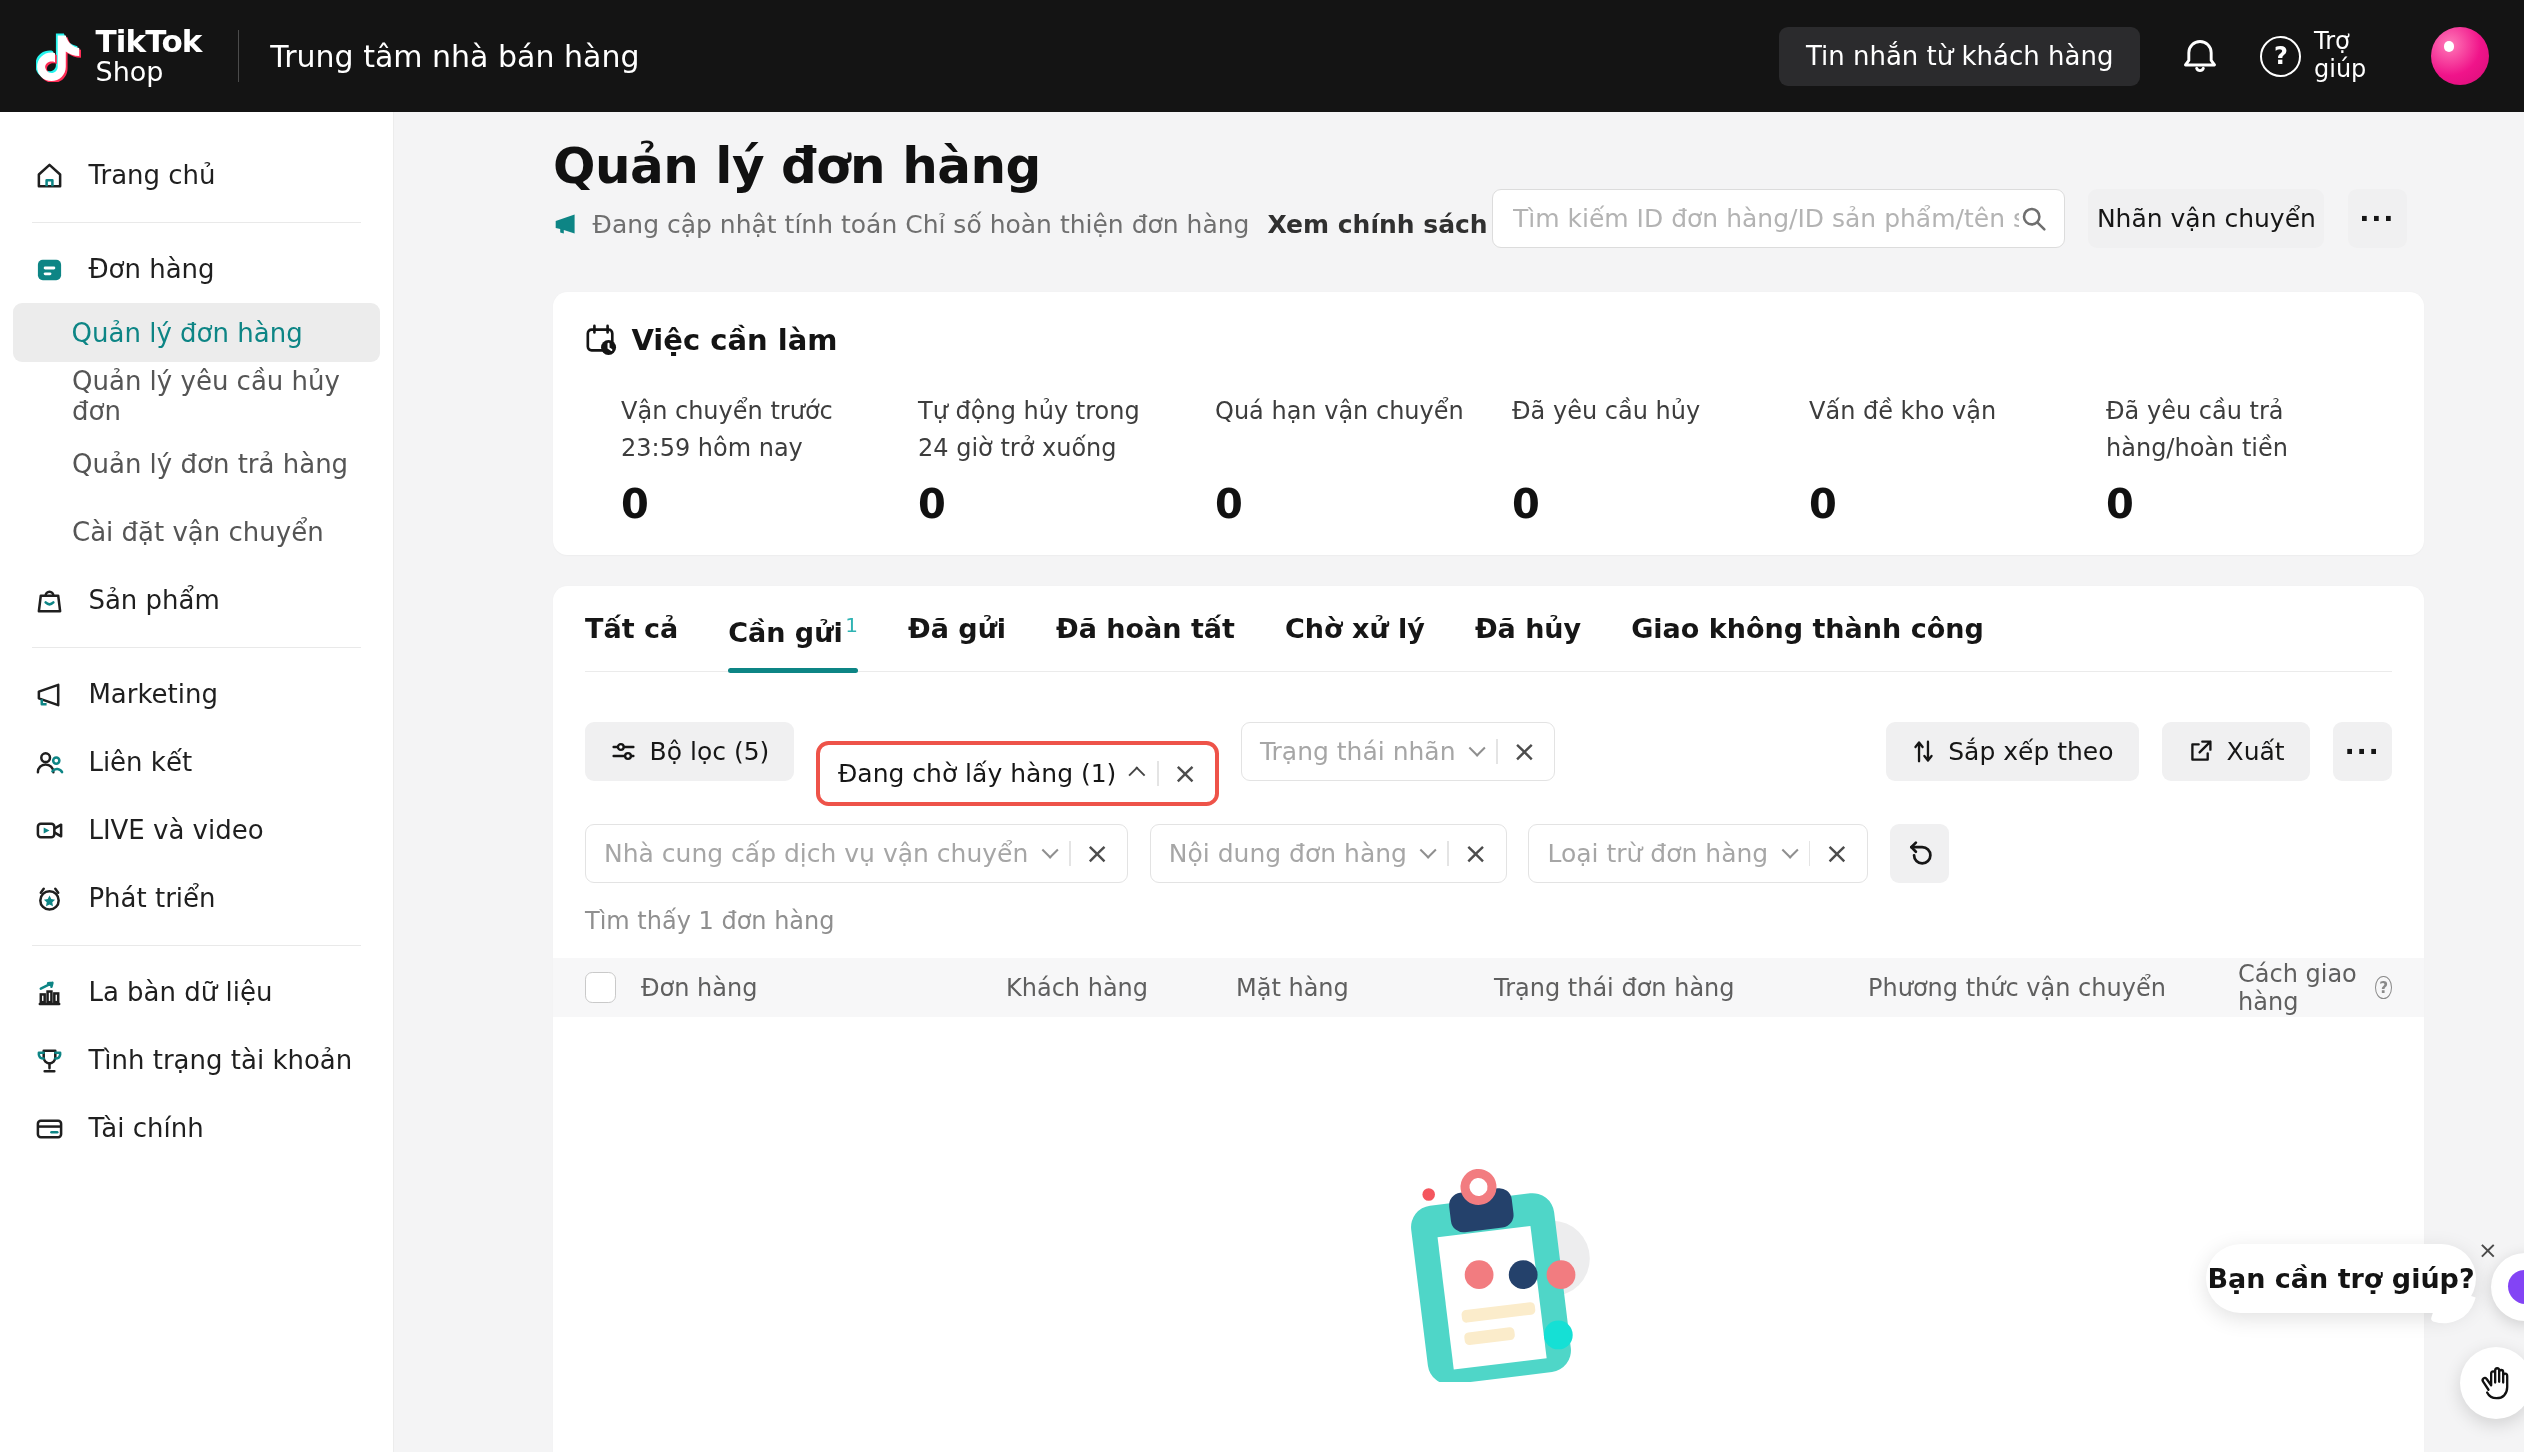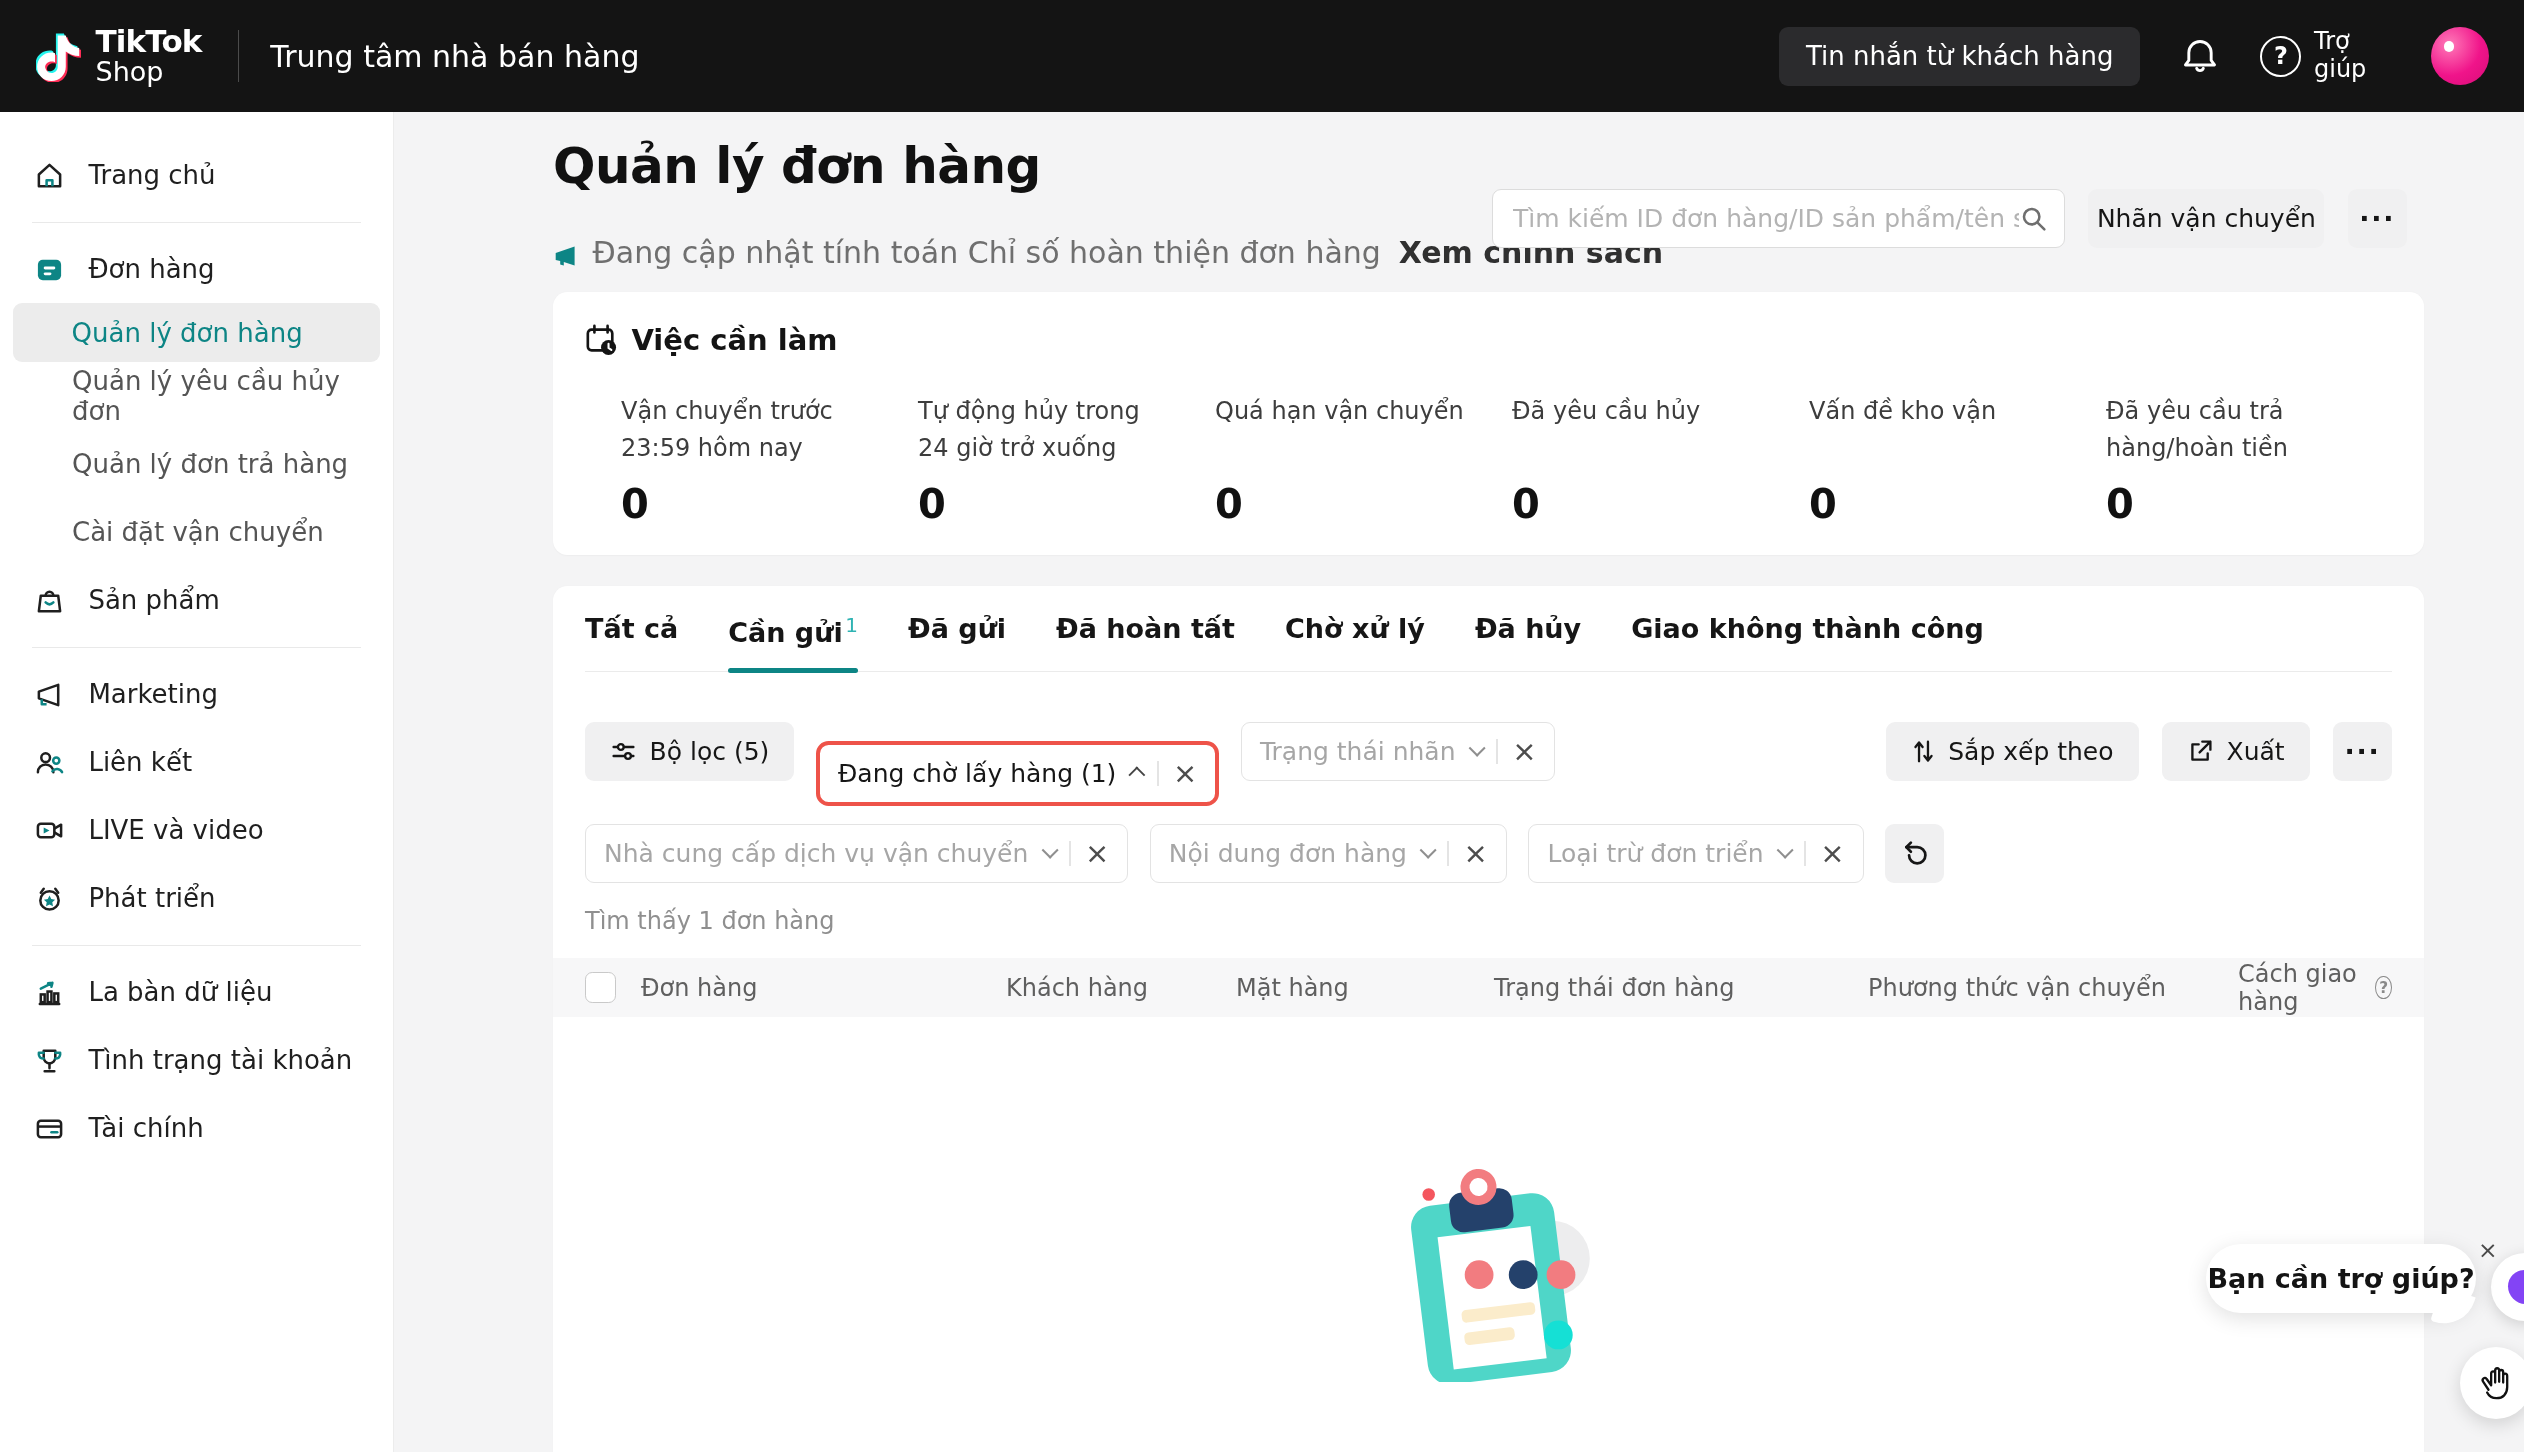"Đang cập nhật tính toán" .announce { align-items: flex-end -> center; font-size: 30px -> 25px; top: 123px -> 98px }
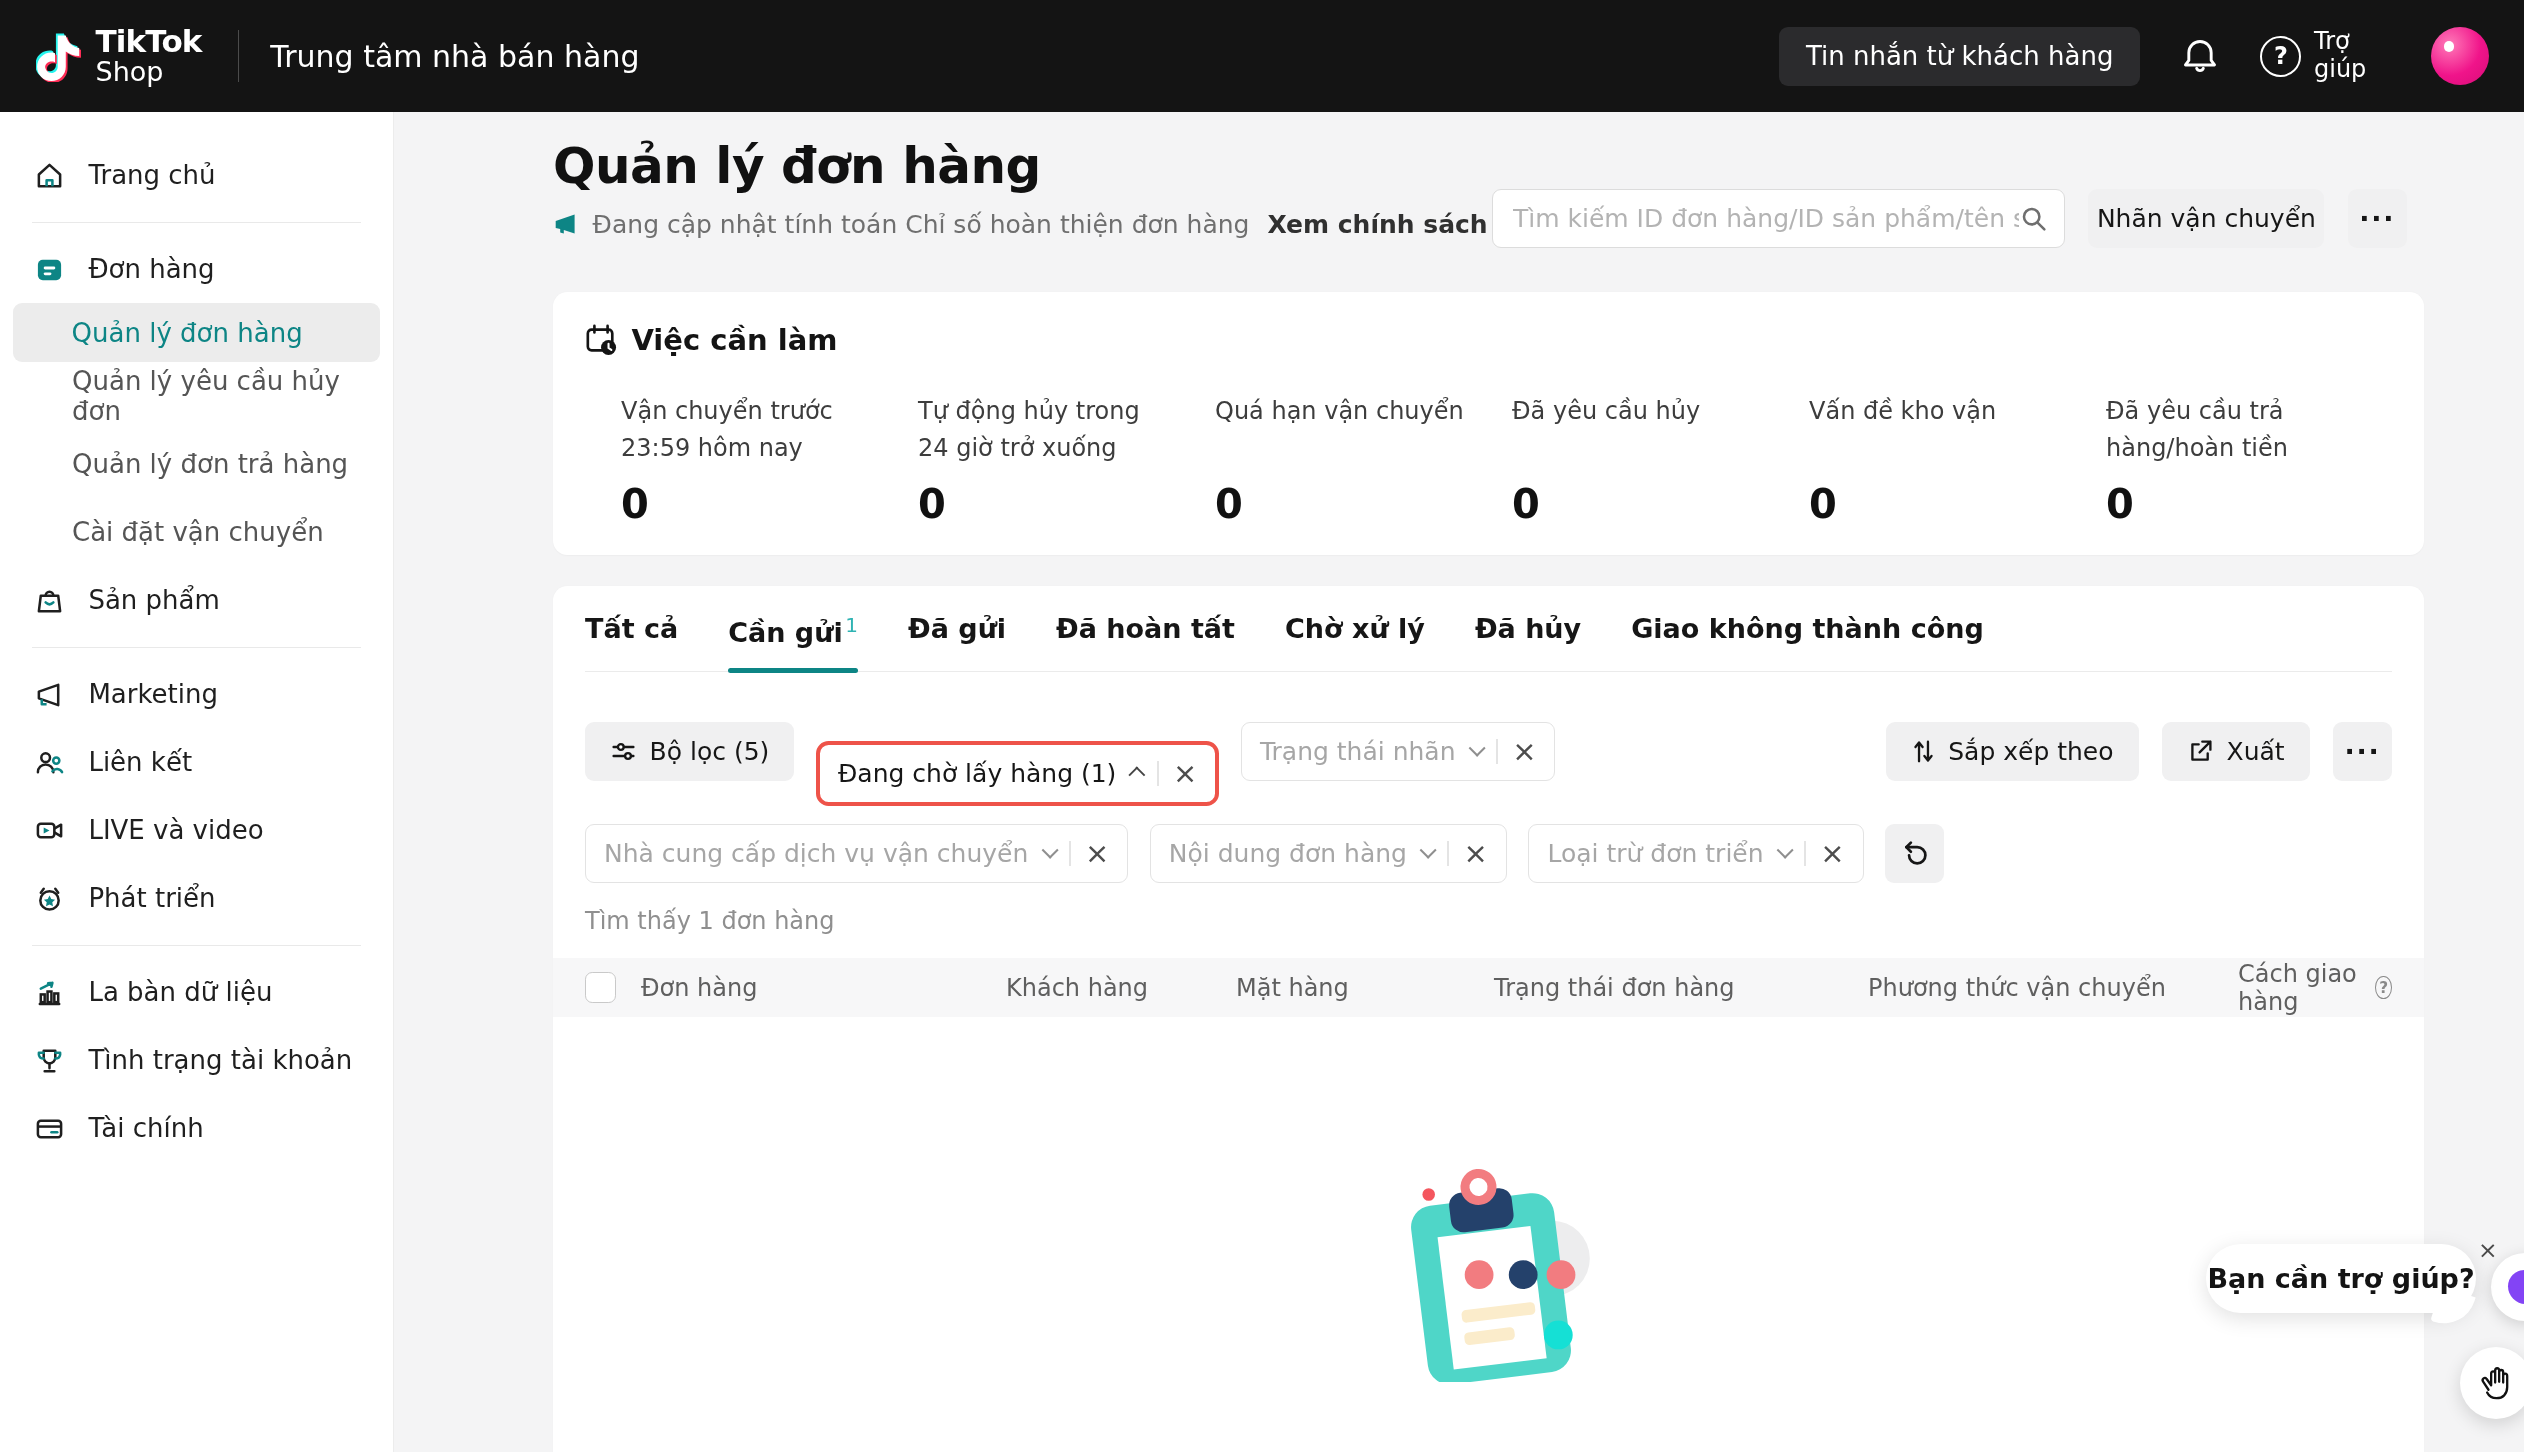"Loại trừ đơn triển" span { text: triển -> hàng }
